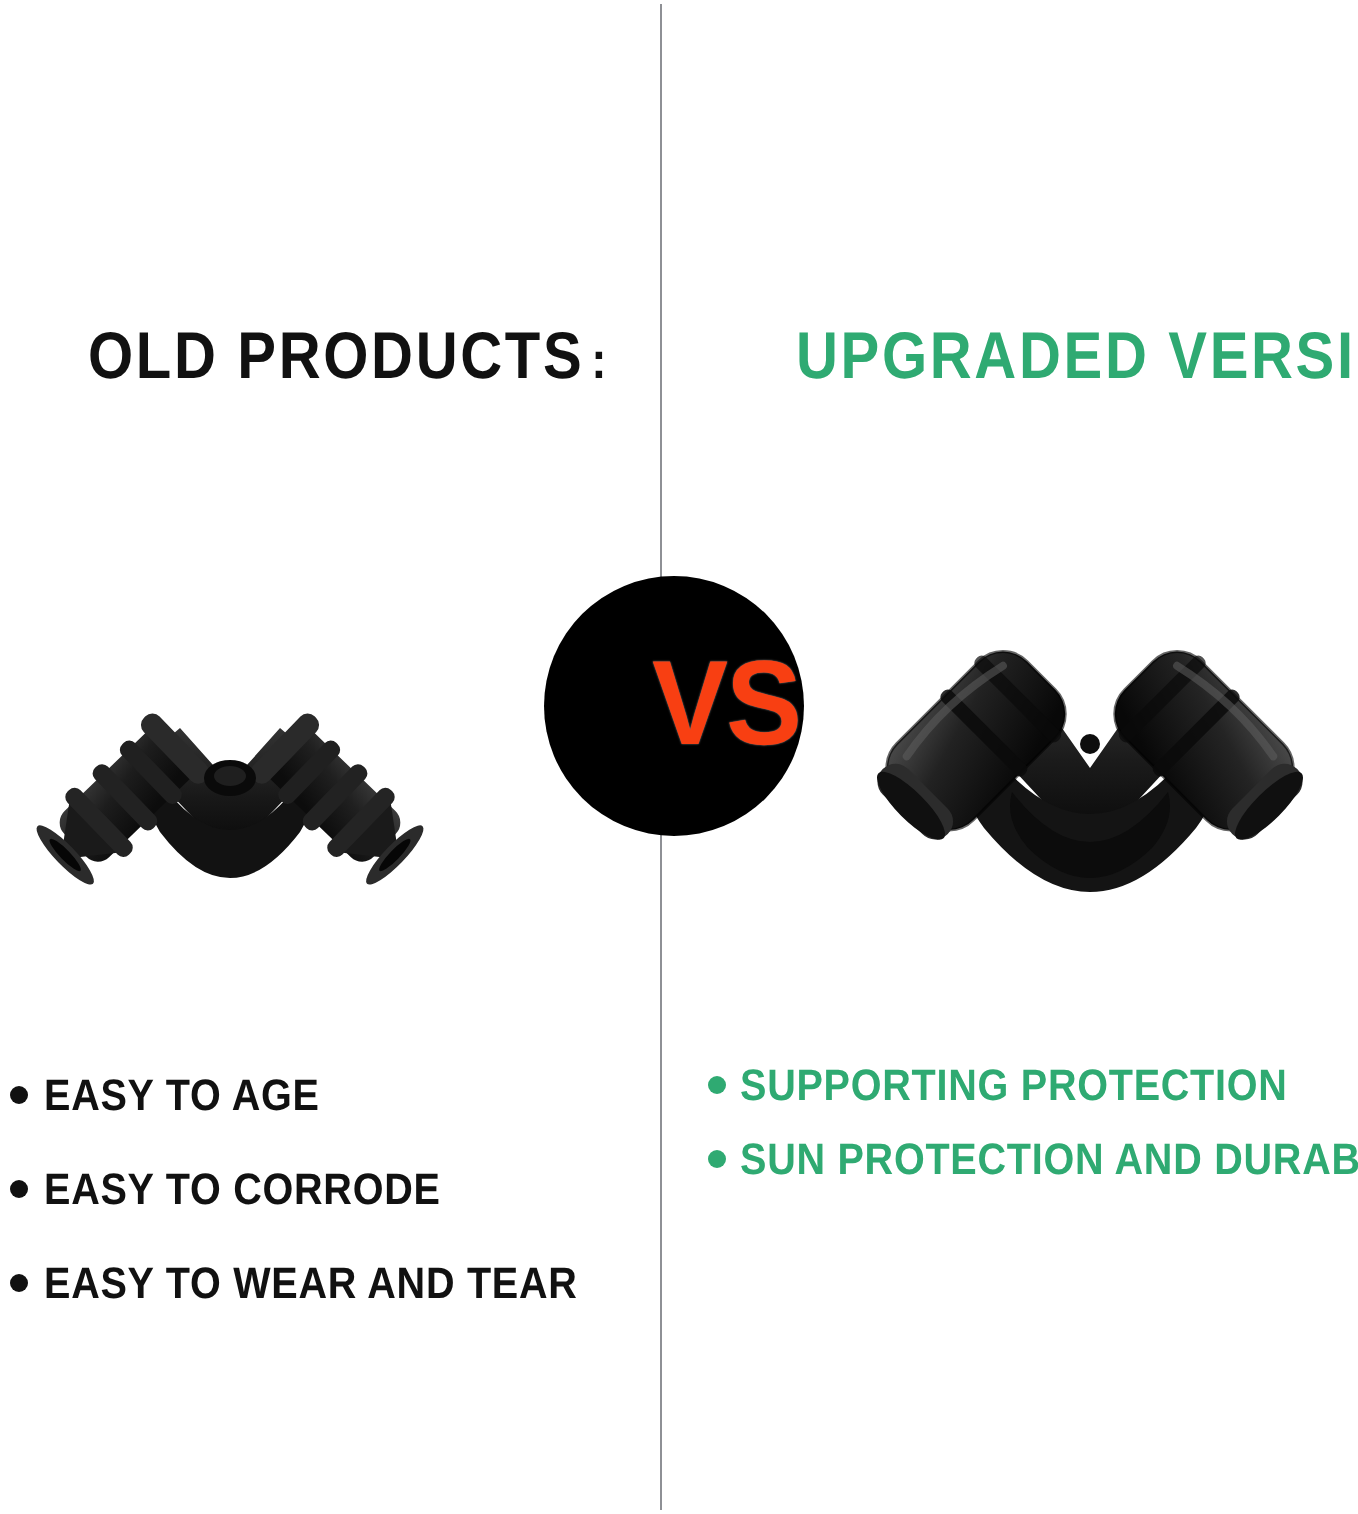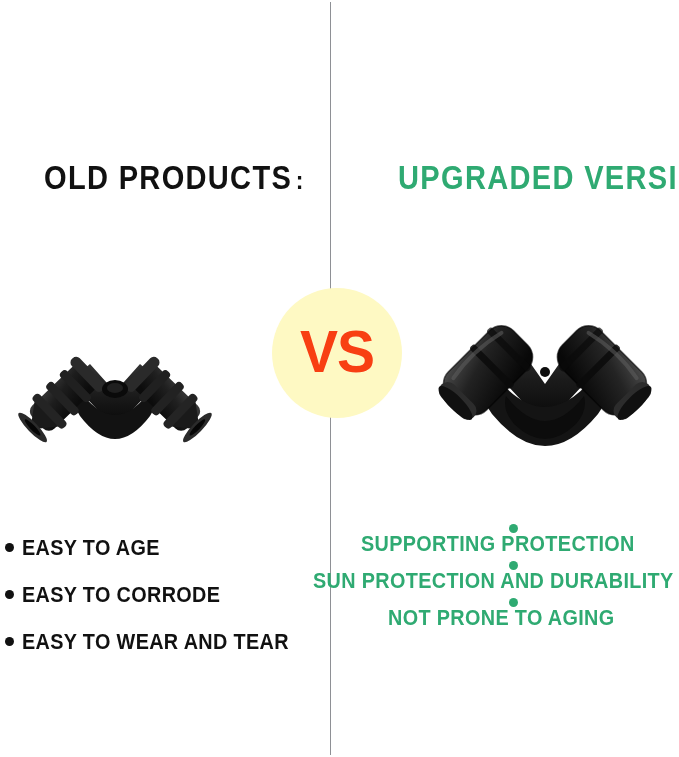"VS" .vs-badge { background: #fef9c3 -> #000000; justify-content: center -> flex-end }
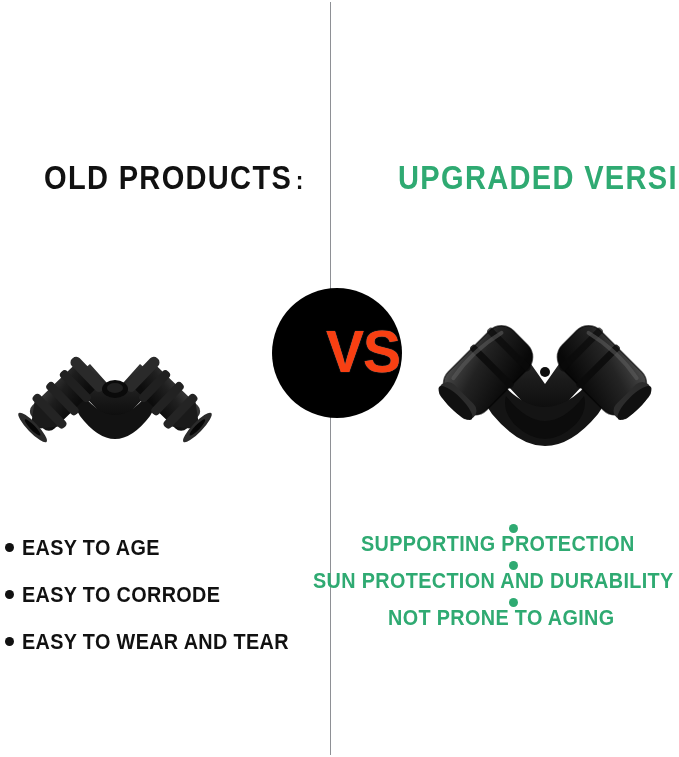"SUPPORTING PROTECTION" .list-new .feature-item { flex-direction: column -> none }
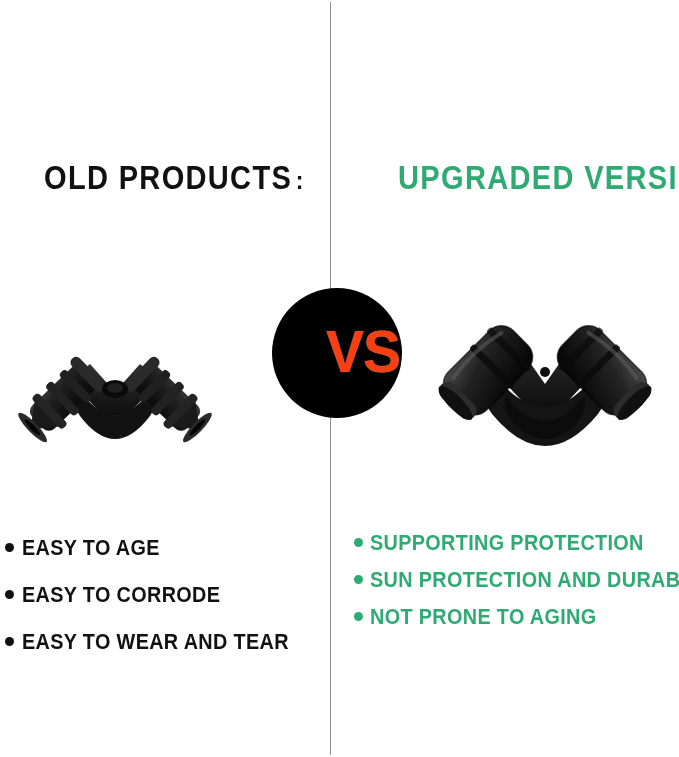"NOT PRONE TO AGING" li.feature-item { html: <li> <span></span> <span>NOT PRONE TO AGING</span> </li> -> none }
